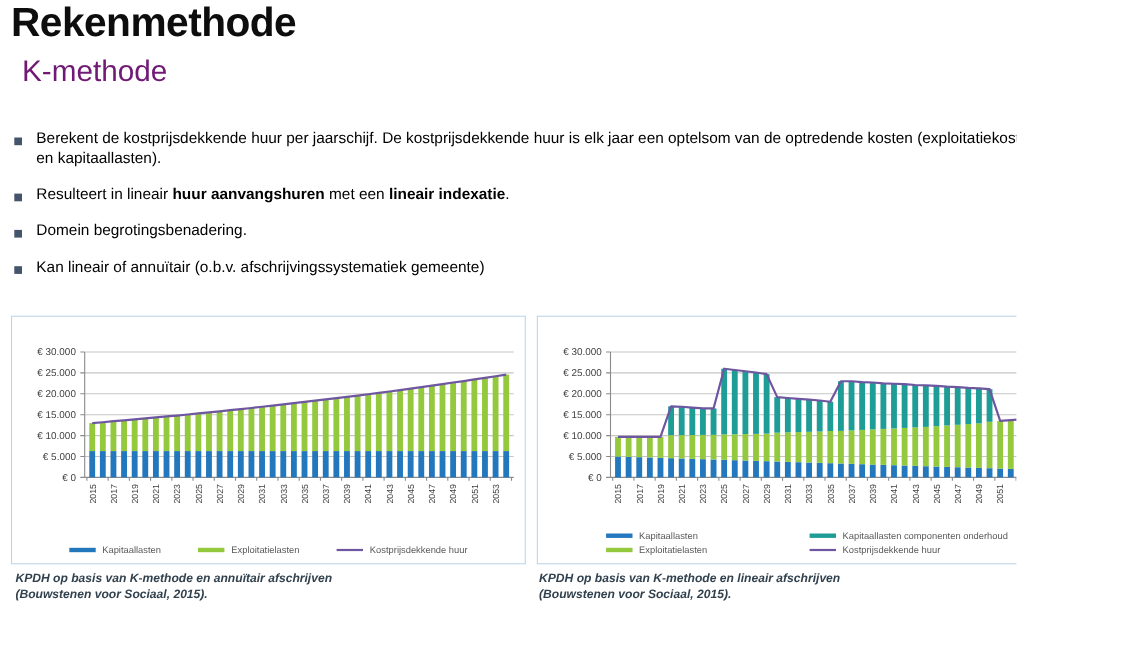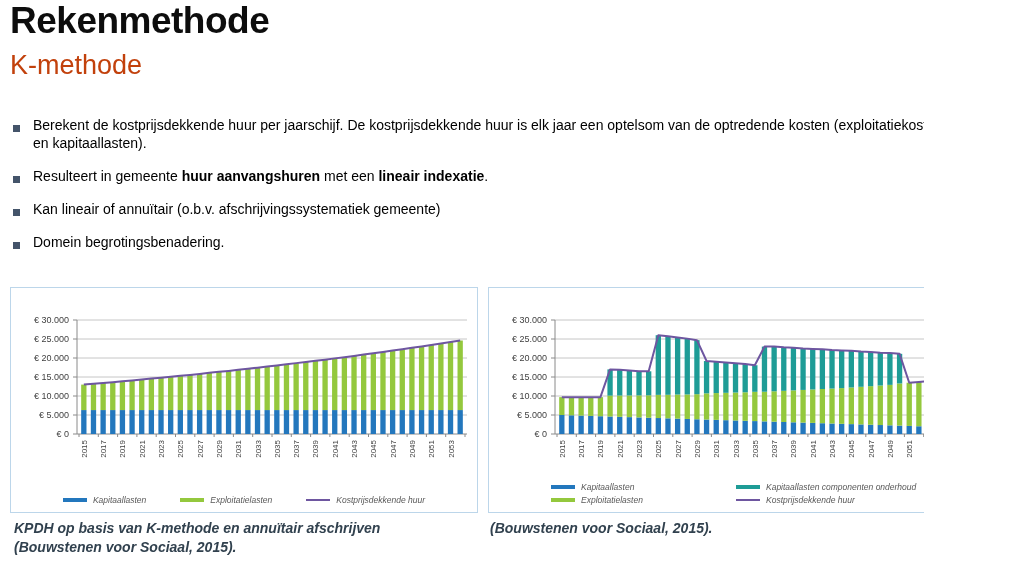"K-methode" .subtitle { color: #c2410c -> #701a75; left: 10px -> 20px }
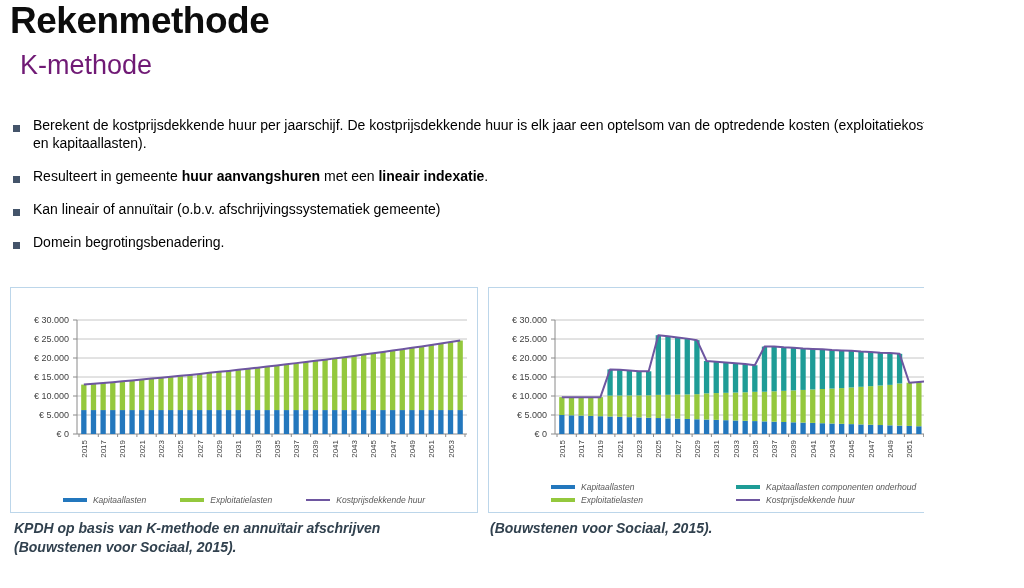"Resulteert in gemeente" span { text: gemeente -> lineair }
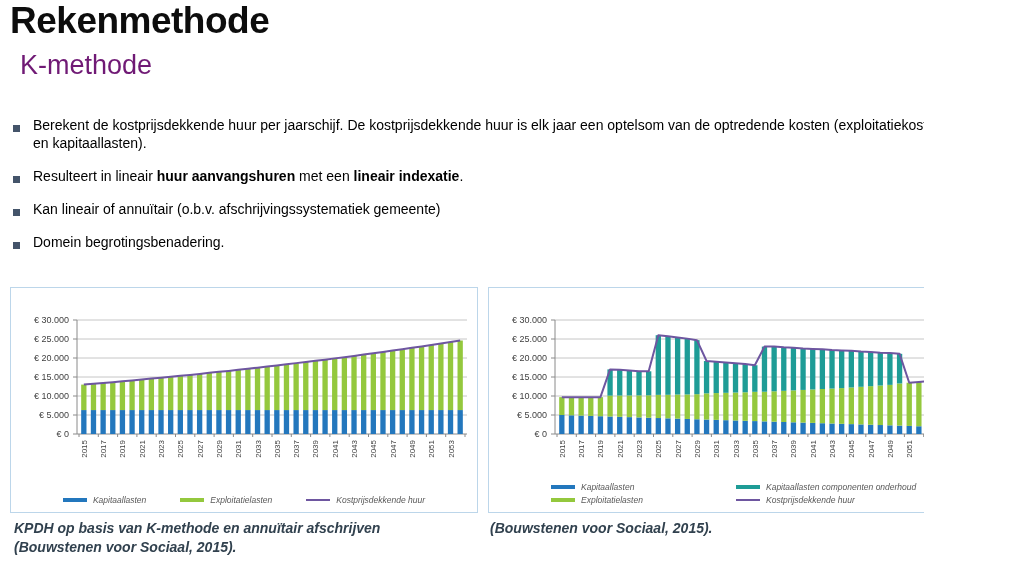"Kan lineair of annuïtair (o.b.v." li { order: before "Domein begrotingsbenadering." -> after "Domein begrotingsbenadering." }
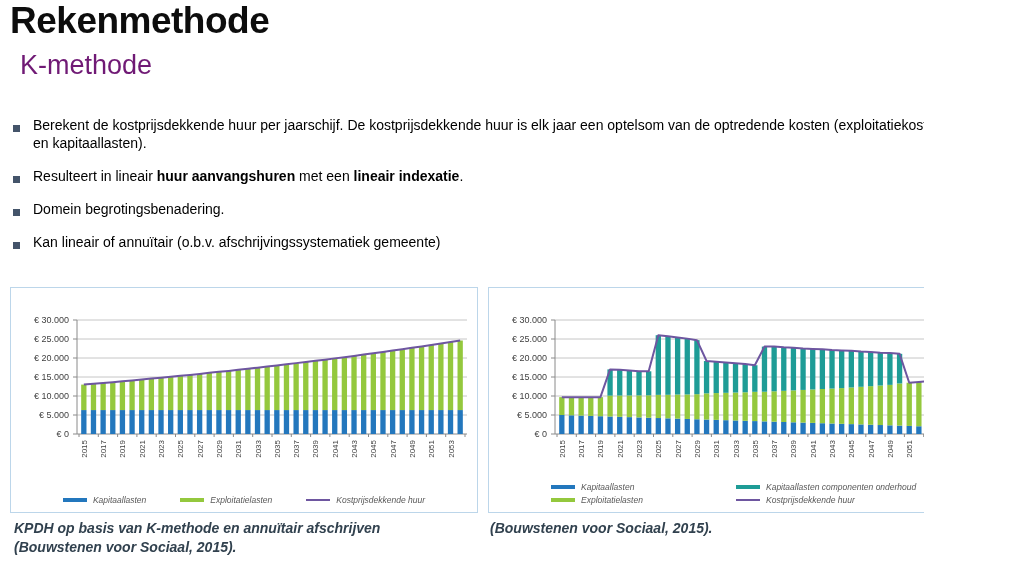"Kapitaallasten" .legend-label { font-style: italic -> none }
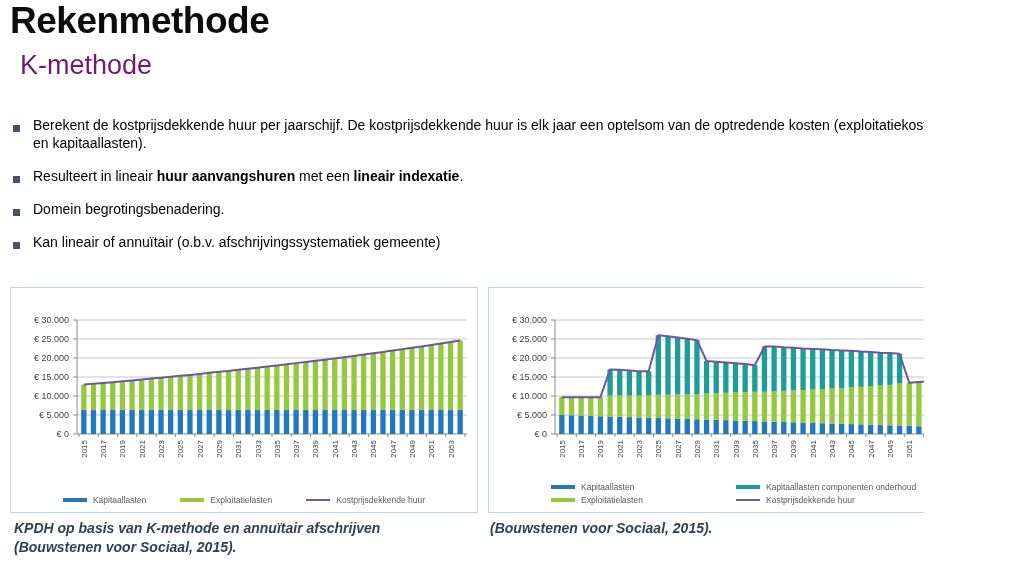"KPDH op basis van K-methode" .caption { font-size: 14px -> 11px }
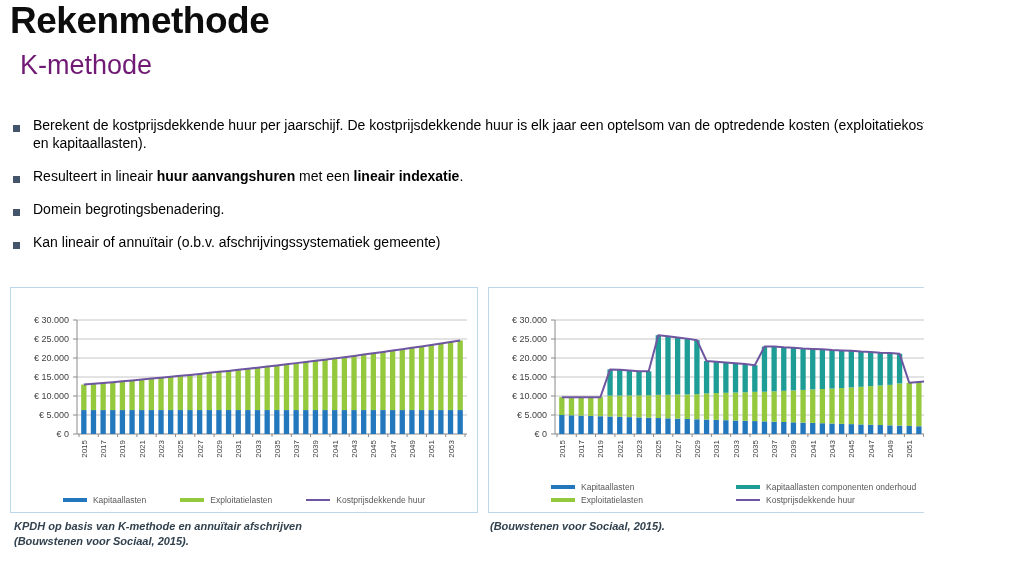"KPDH op basis van K-methode en lineair" div { html: none -> <div>KPDH op basis van K-methode en lineair afschrijven</div> }
